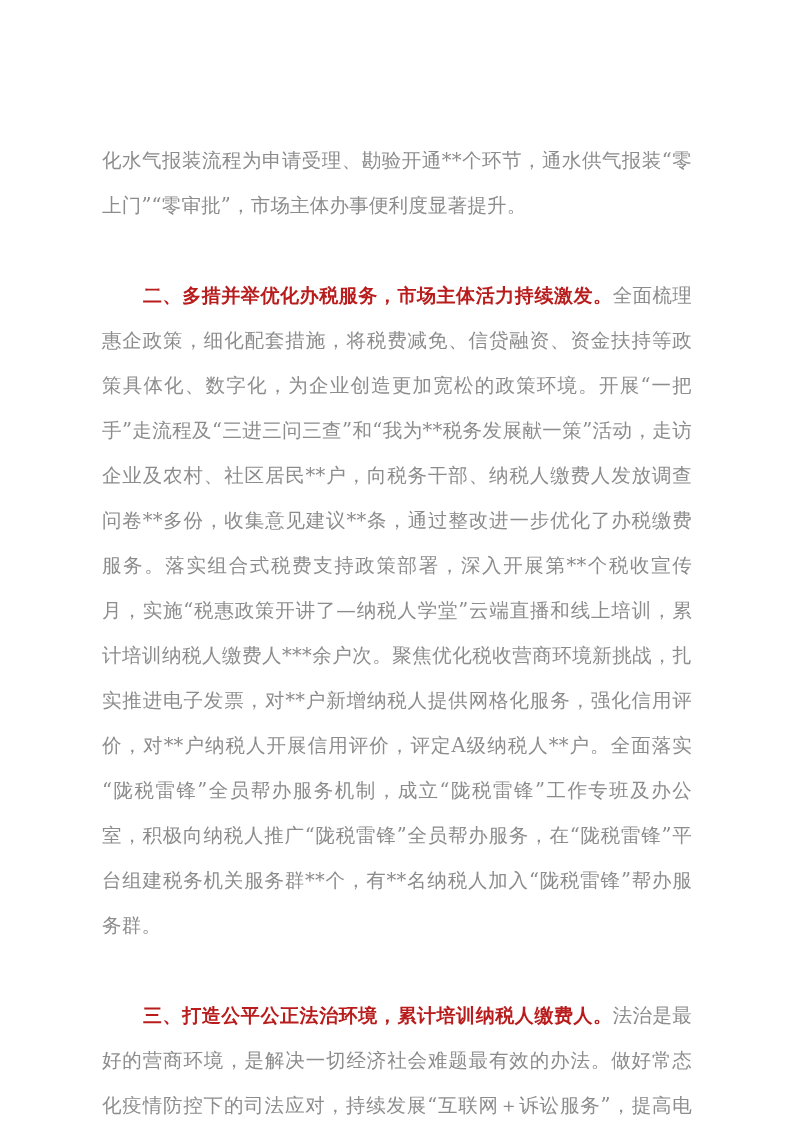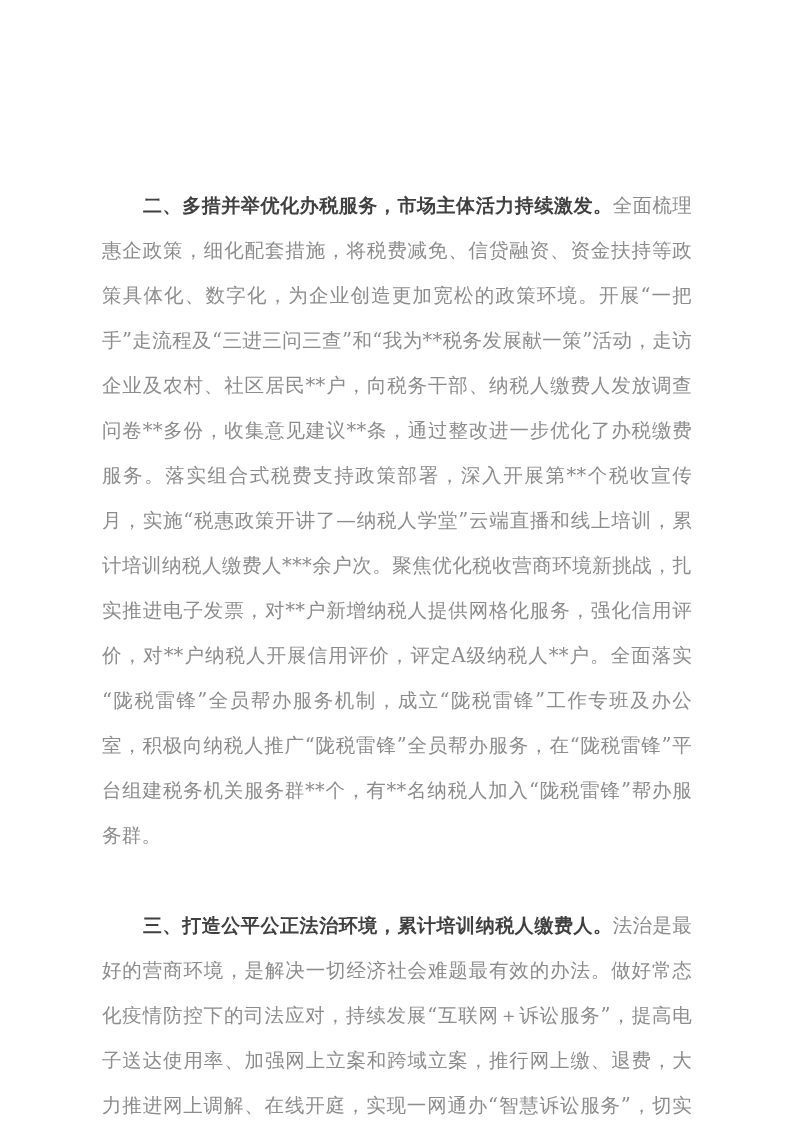"化水气报装流程为申请受理、勘验开通**个环节，通水供气报装“零上门”“零审批”，" p.para { html: none -> <p> <span>化水气报装流程为申请受理、勘验开通**个环节，通水供气报装“零上门”“零审批”，市场主体办事便利度显著提升。</span> </p> }
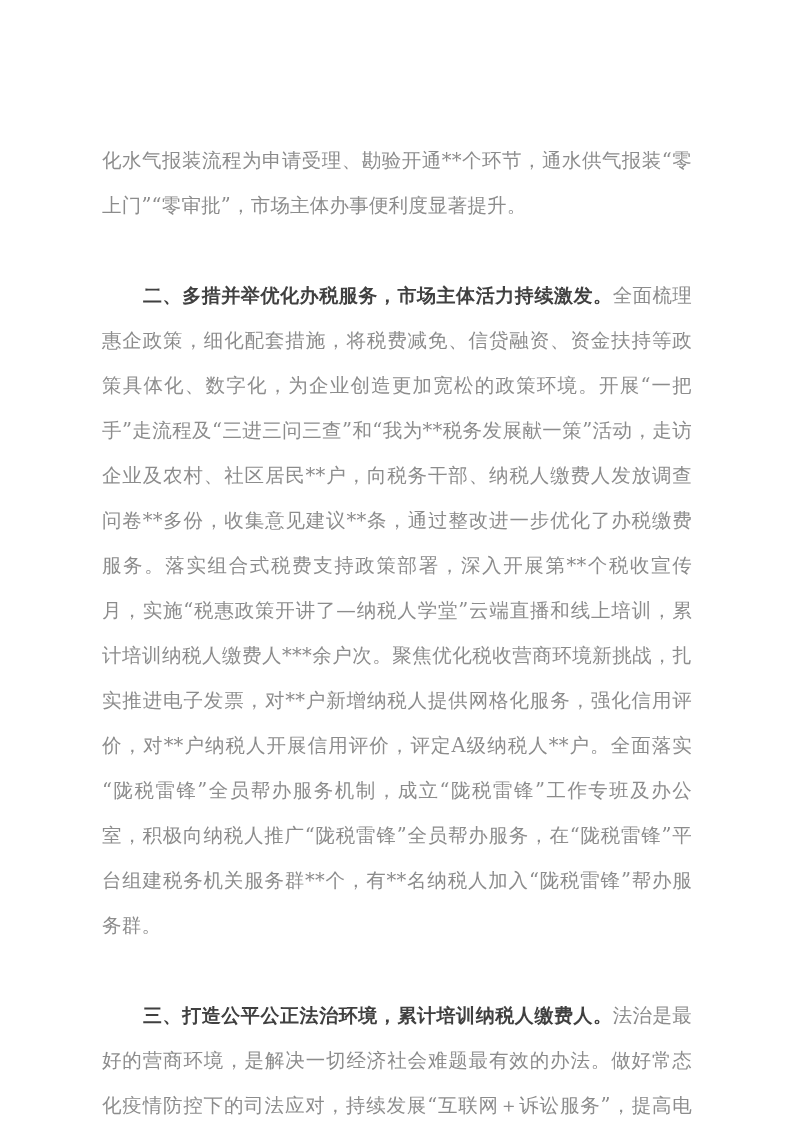"二、多措并举优化办税服务，市场主体活力持续激发。" .hd { color: #404040 -> #b91c1c }
